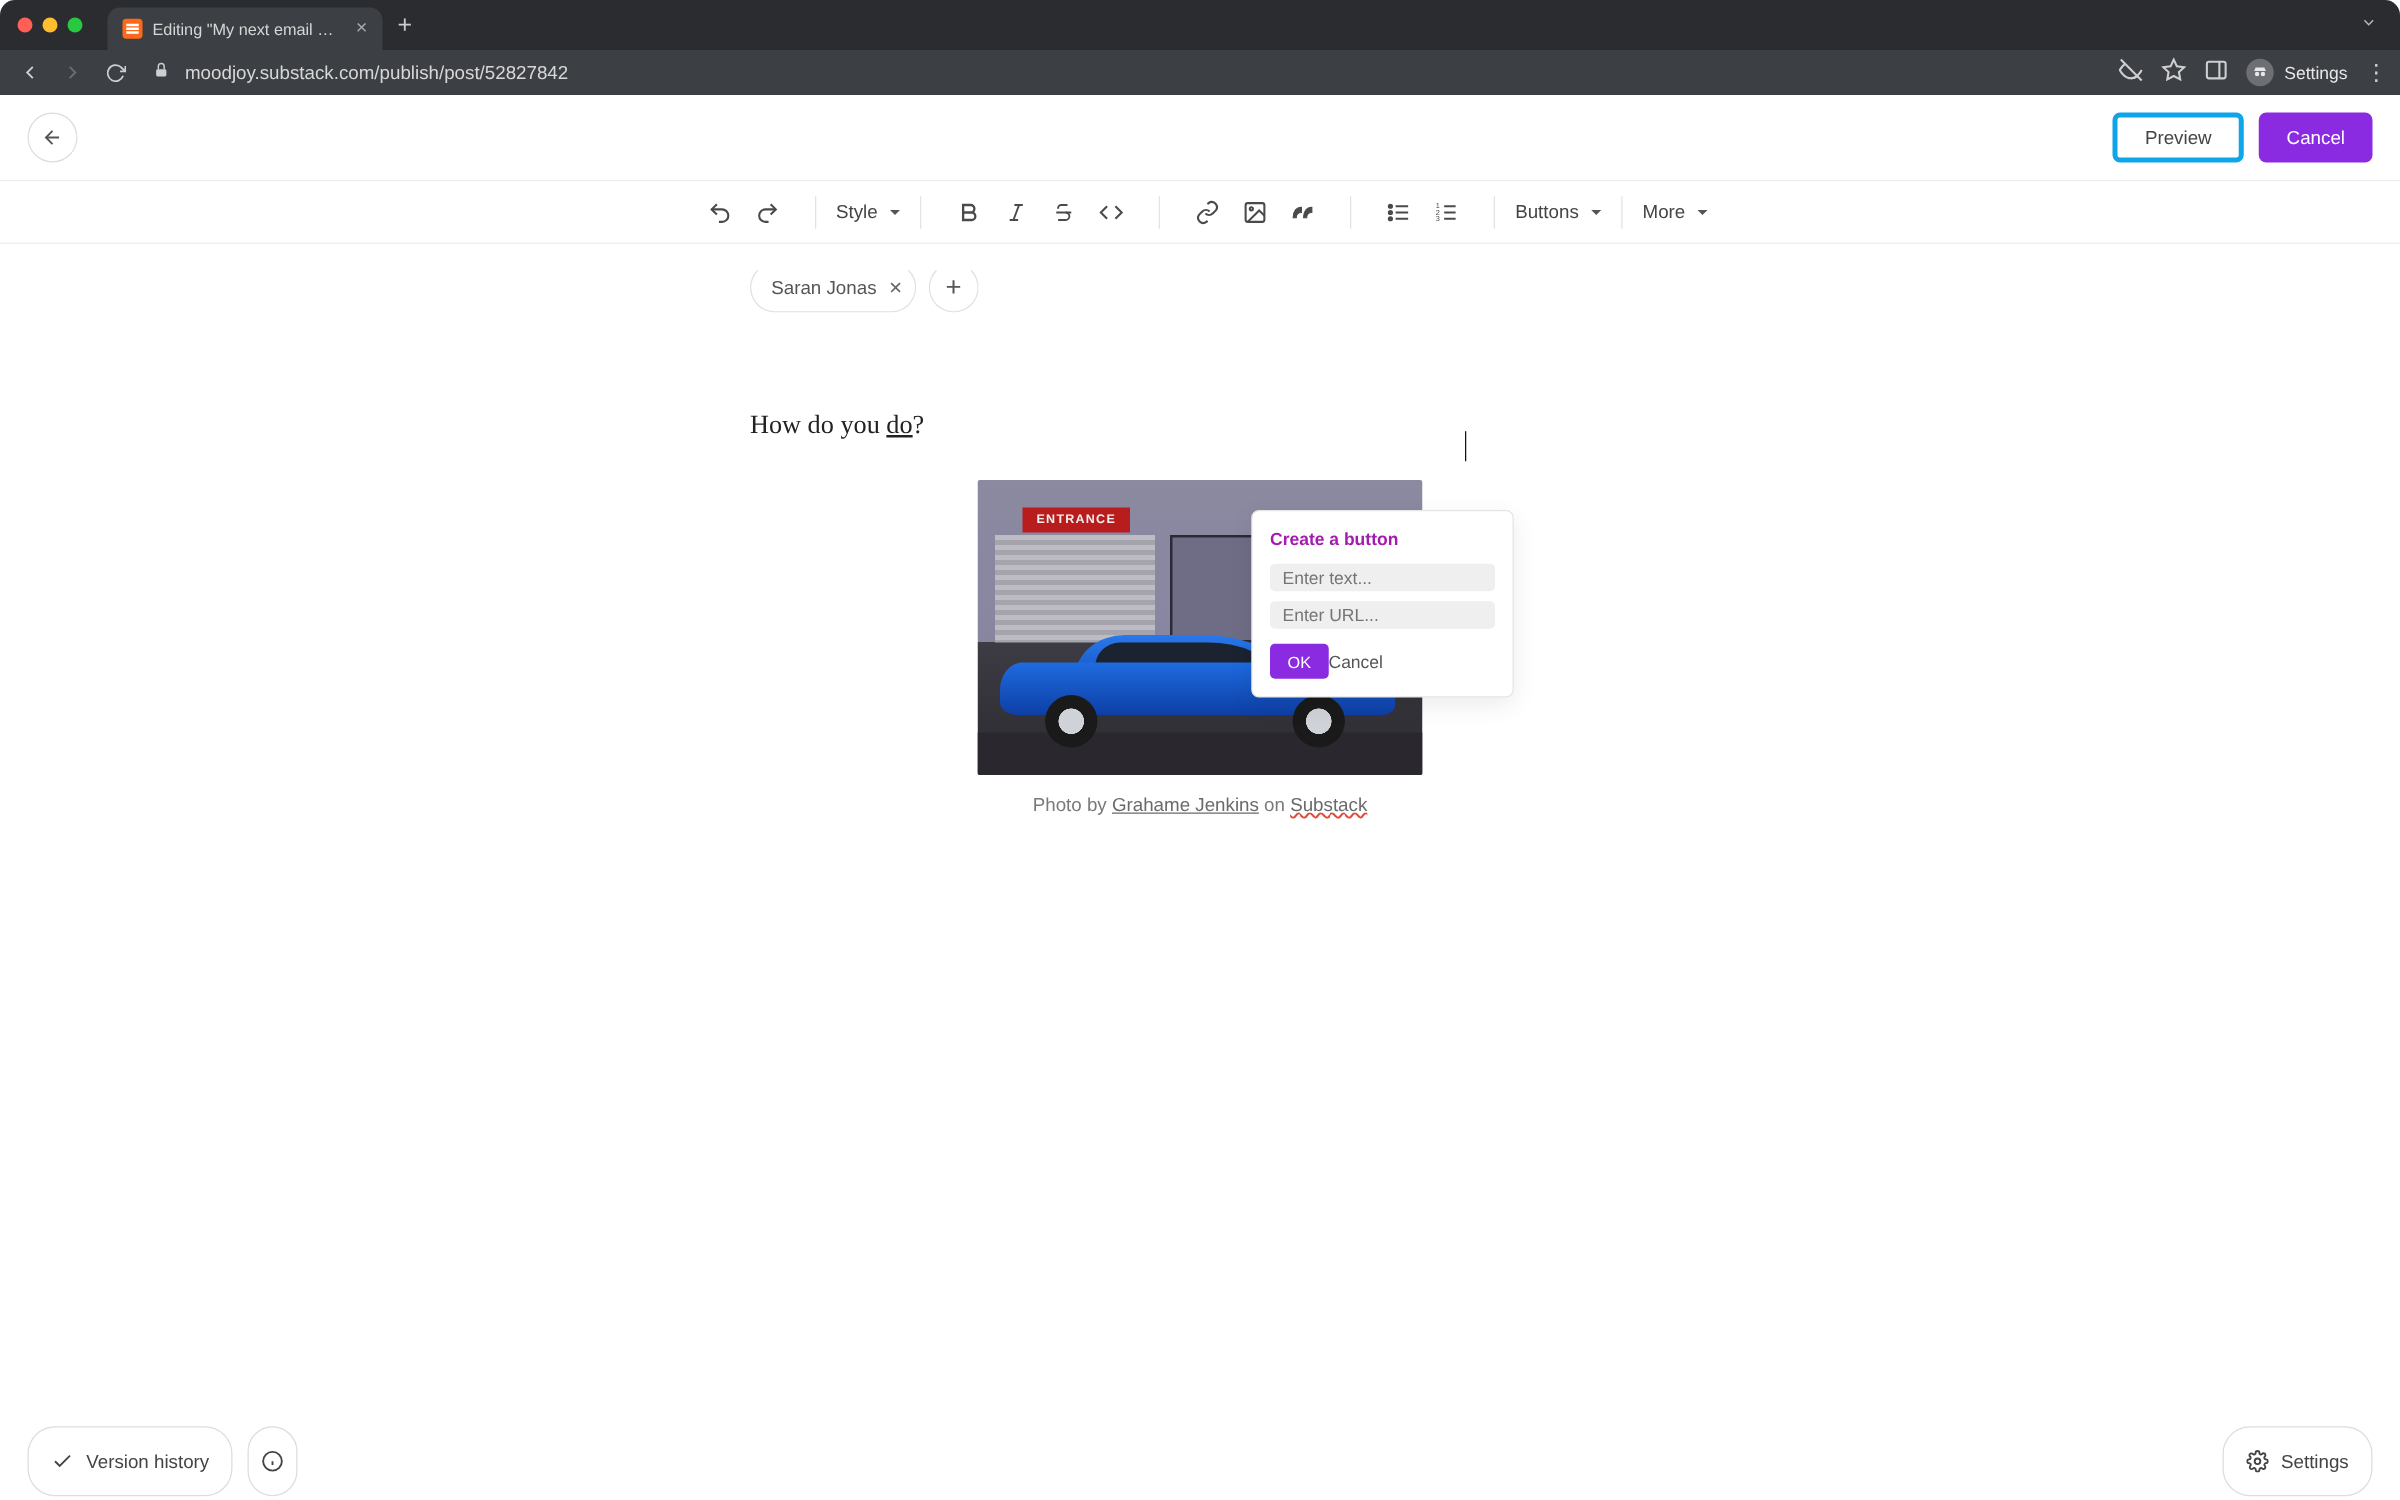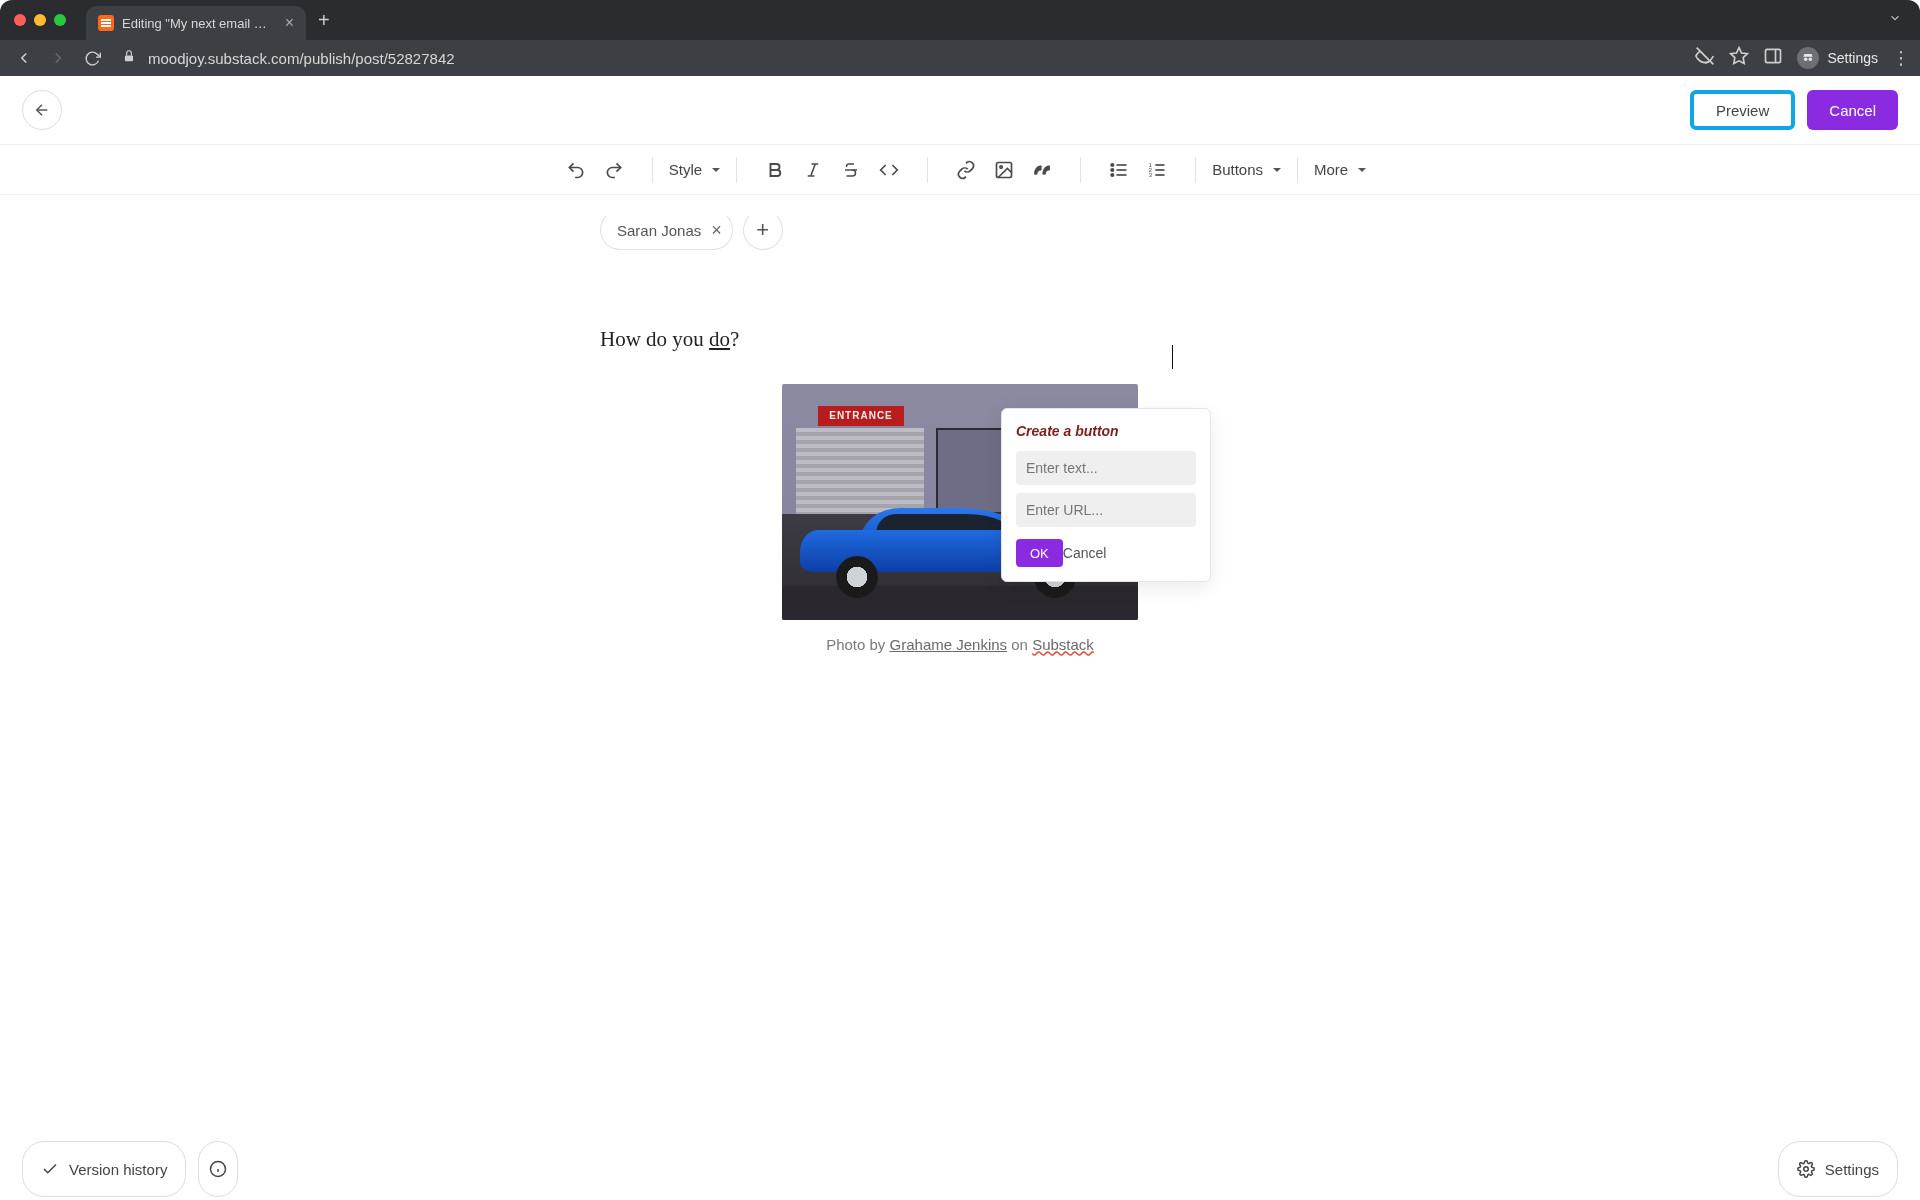"Create a button" .popover h4 { color: #7f1d1d -> #a21caf; font-style: italic -> none }
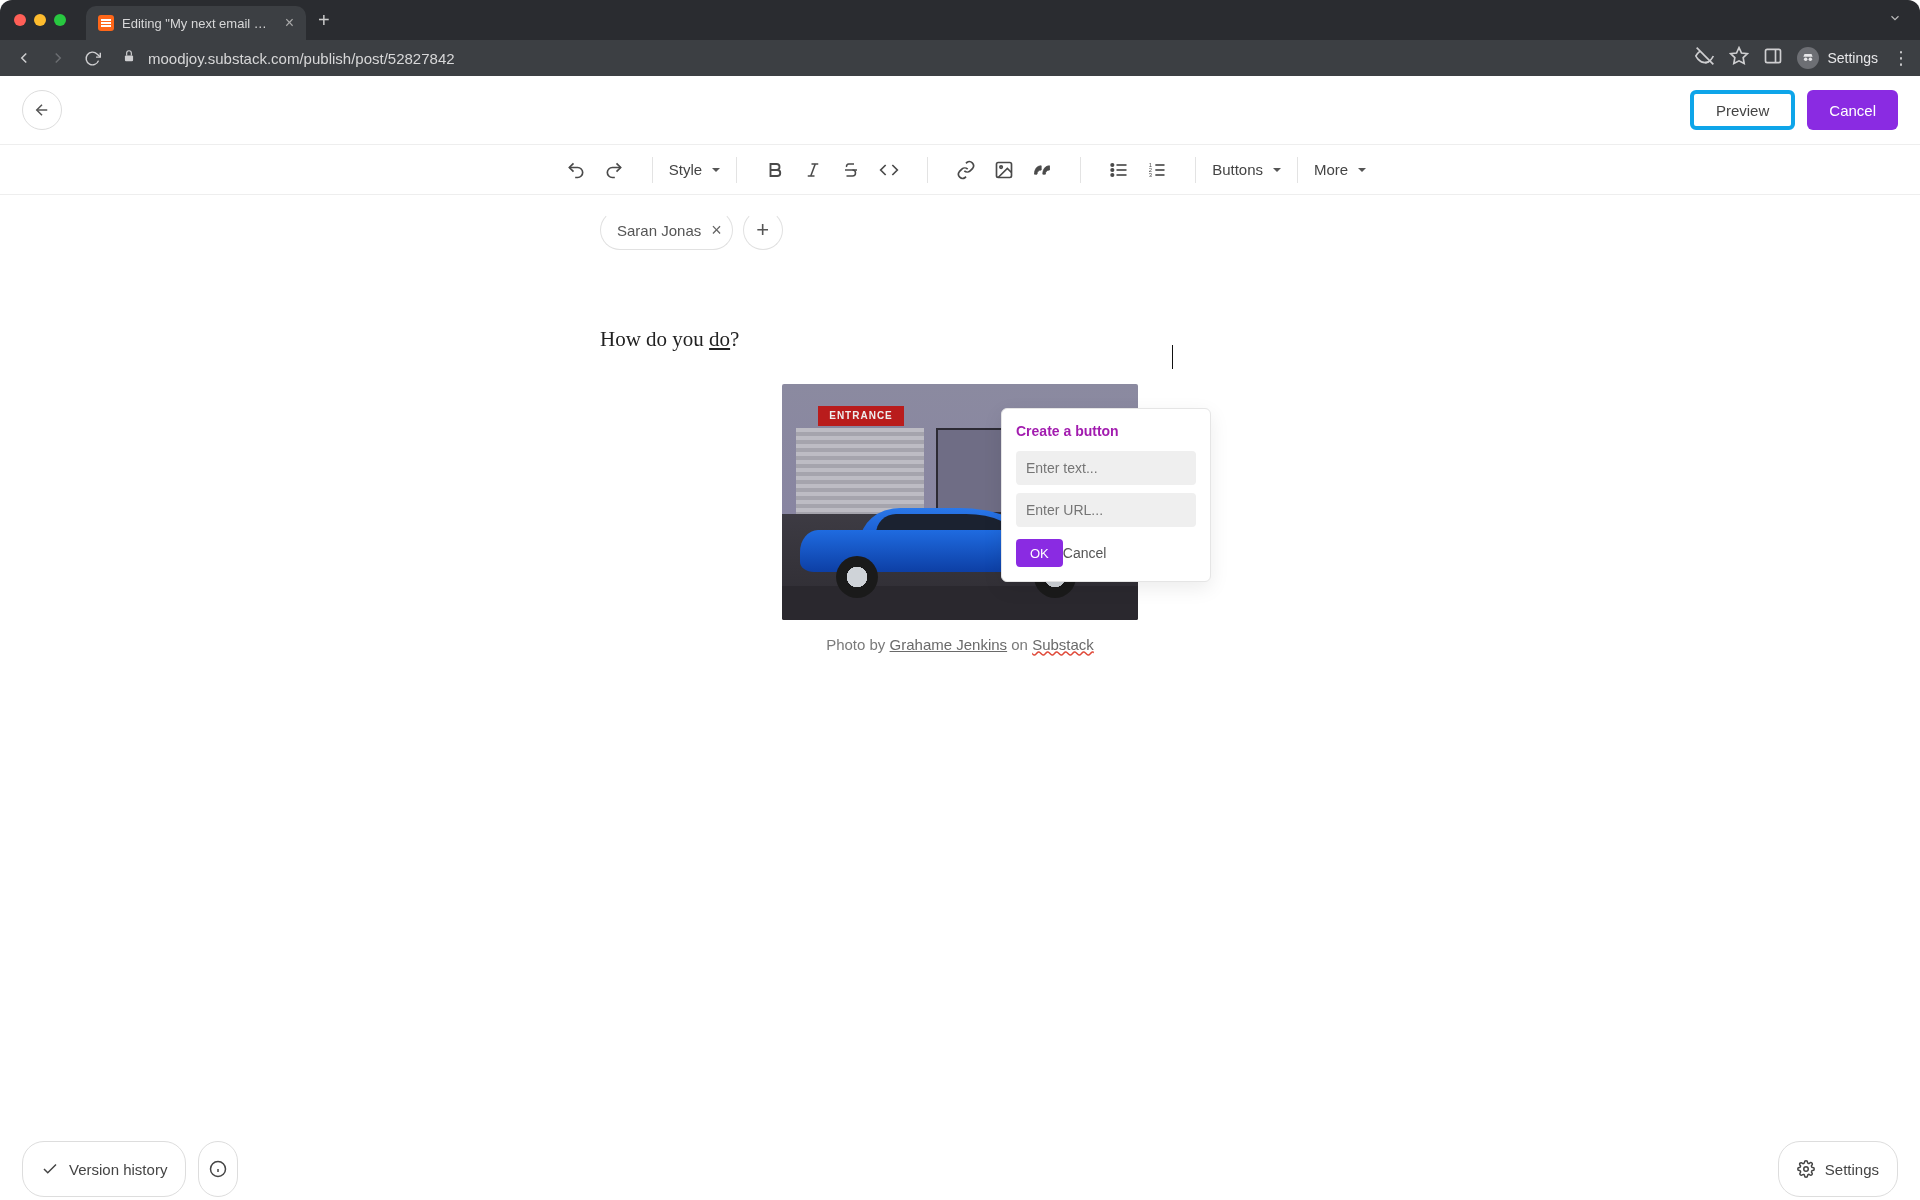"Enter text..." .popover input { height: 34px -> 22px }
